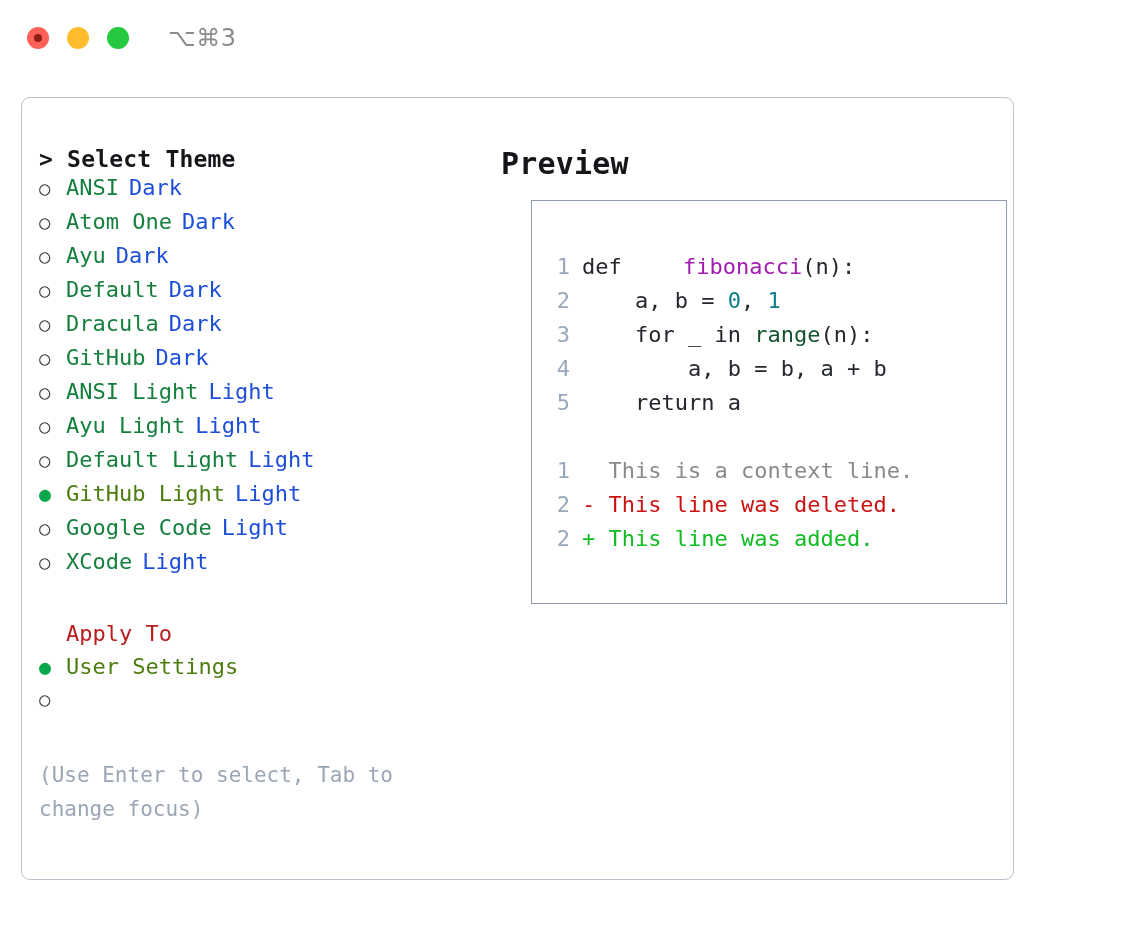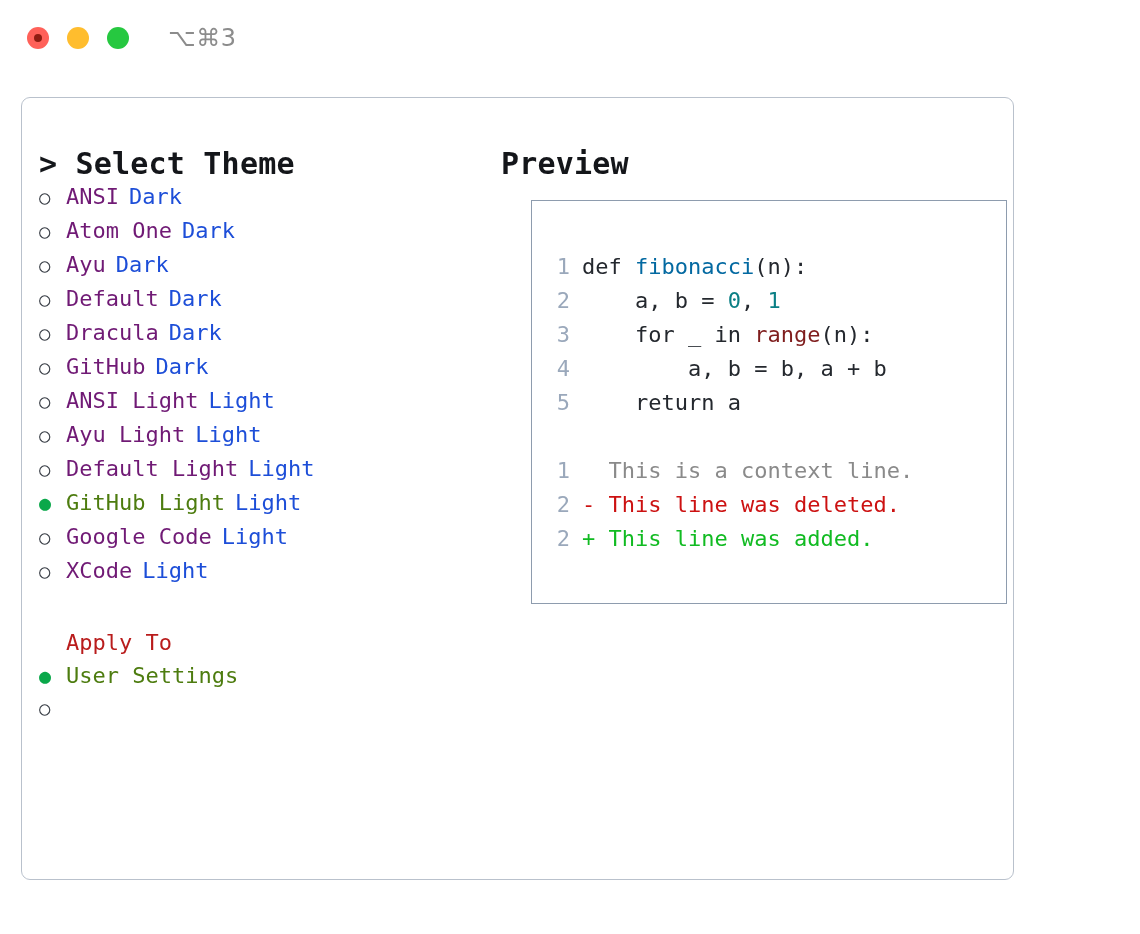"> Select Theme" .heading { font-size: 30px -> 23px }
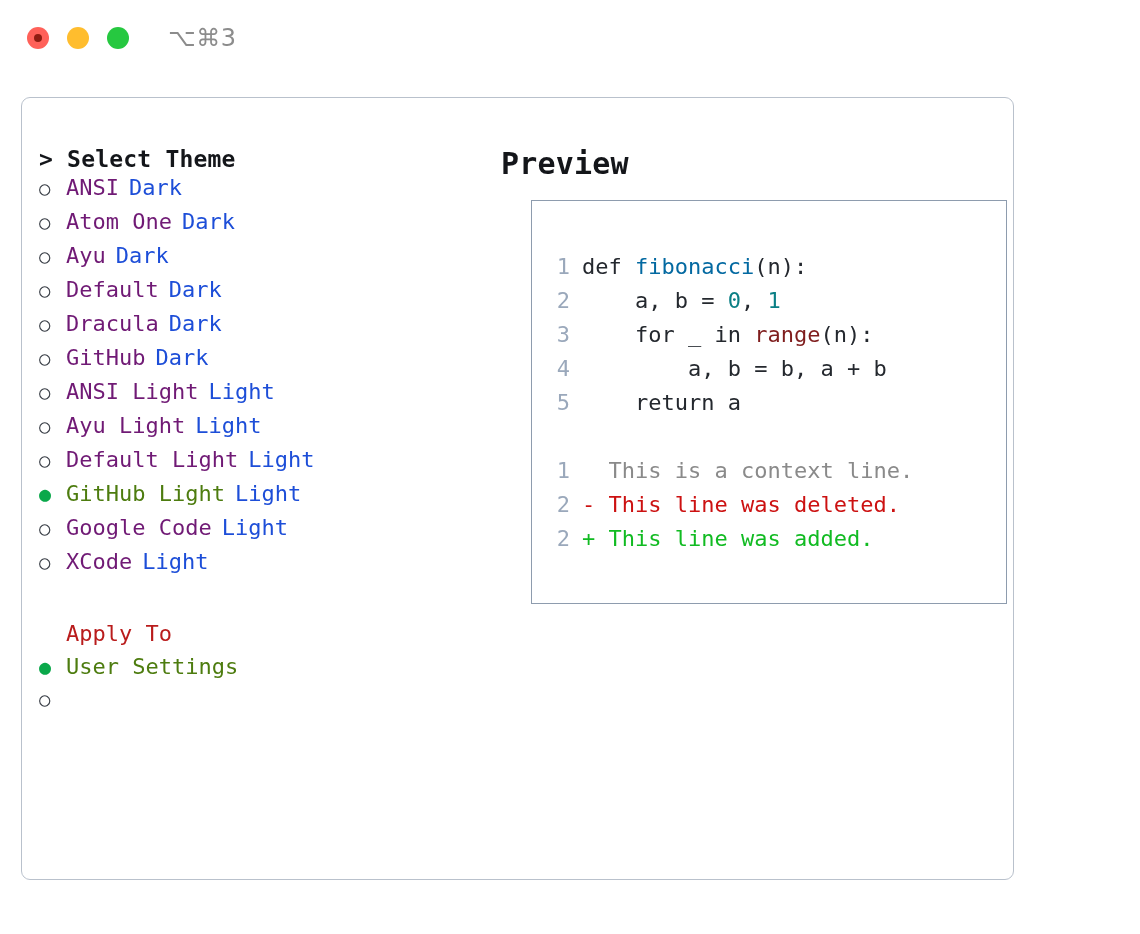"ANSI" .row-label { color: #701a75 -> #15803d }
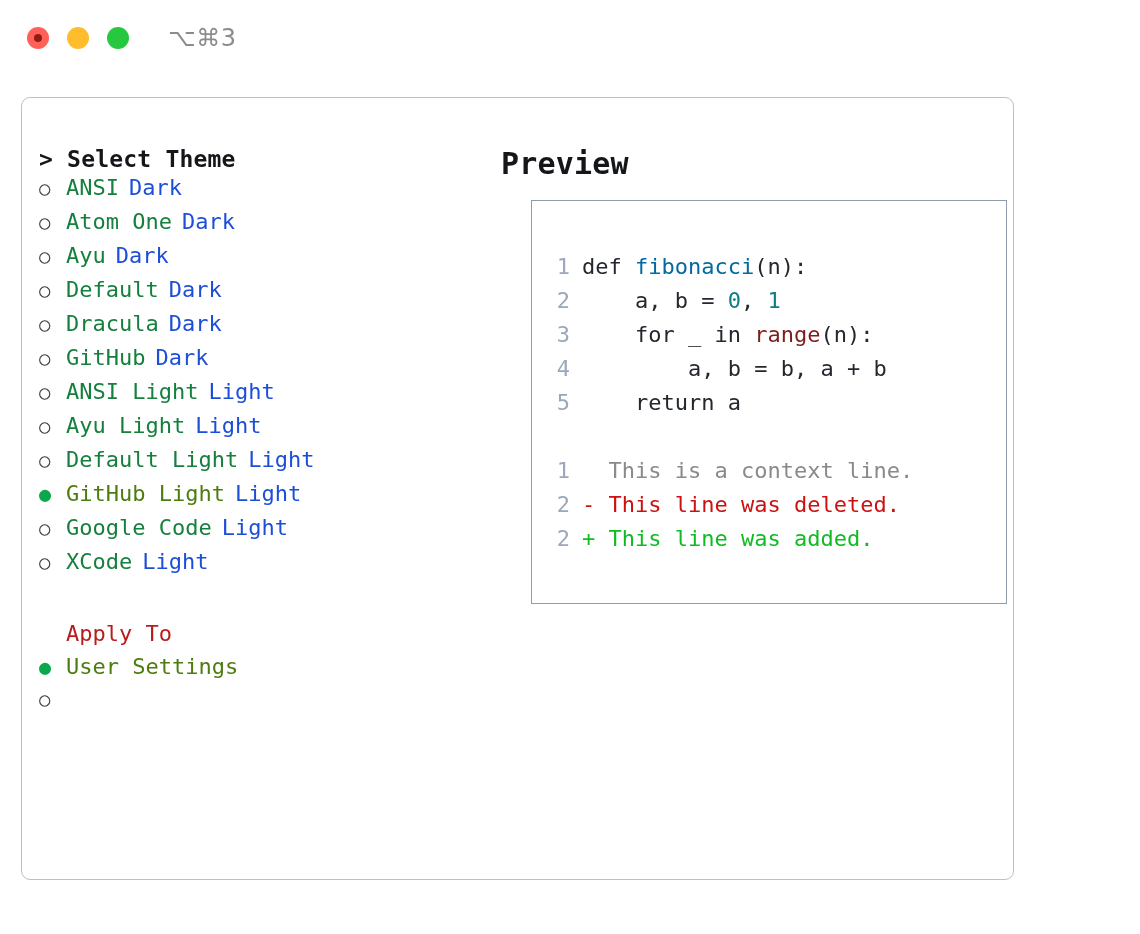"fibonacci" .tok-fn { color: #0369a1 -> #a21caf; margin-left: none -> 48px }
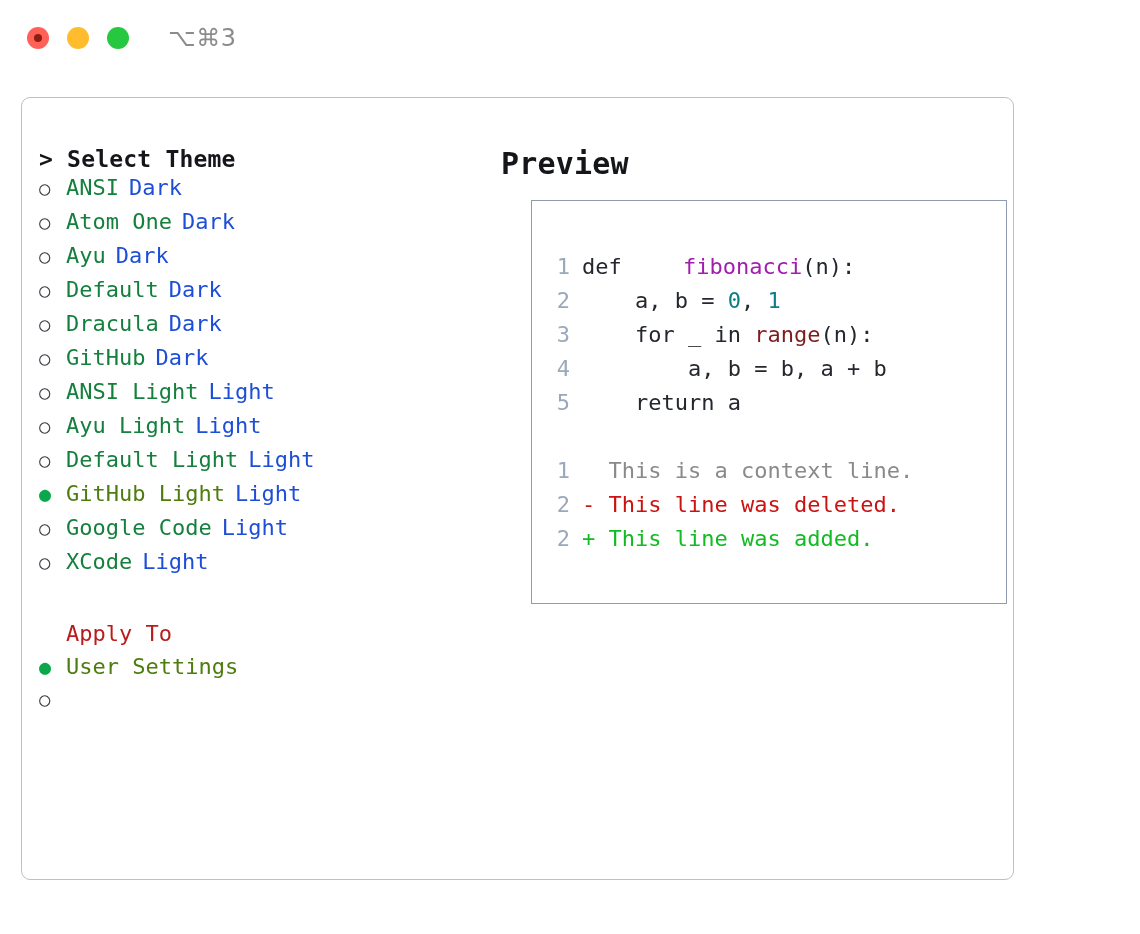"range" .tok-builtin { color: #7f1d1d -> #14532d }
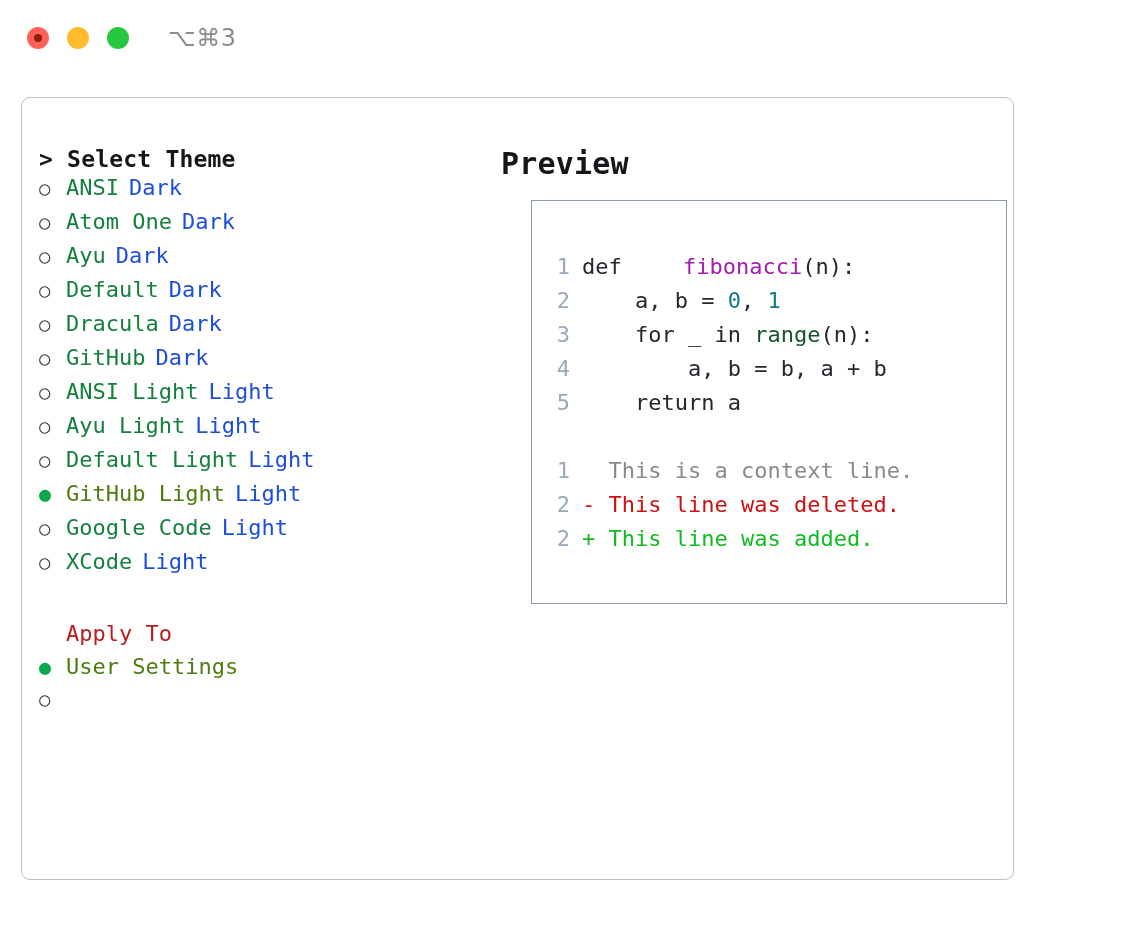"(Use Enter to select, Tab" div.hint { html: none -> <div>(Use Enter to select, Tab to change focus)</div> }
